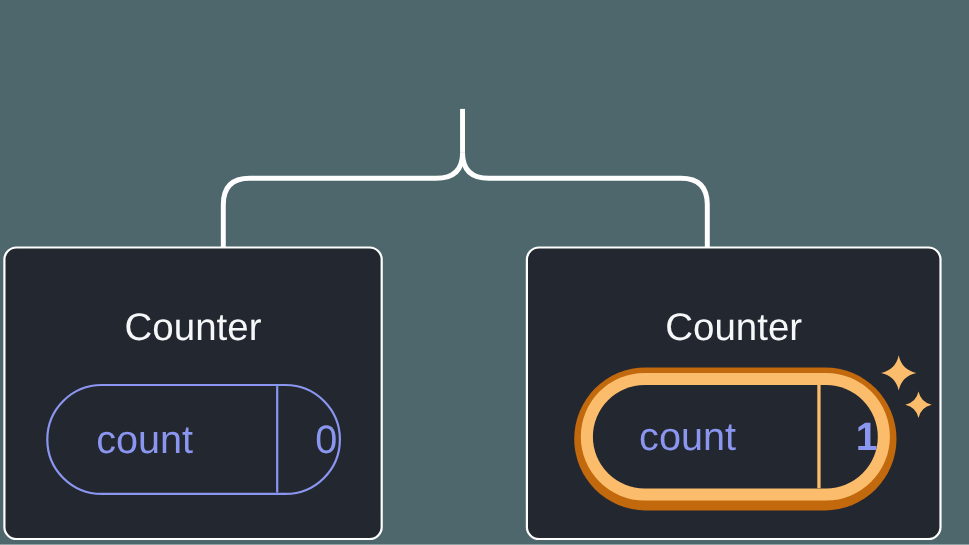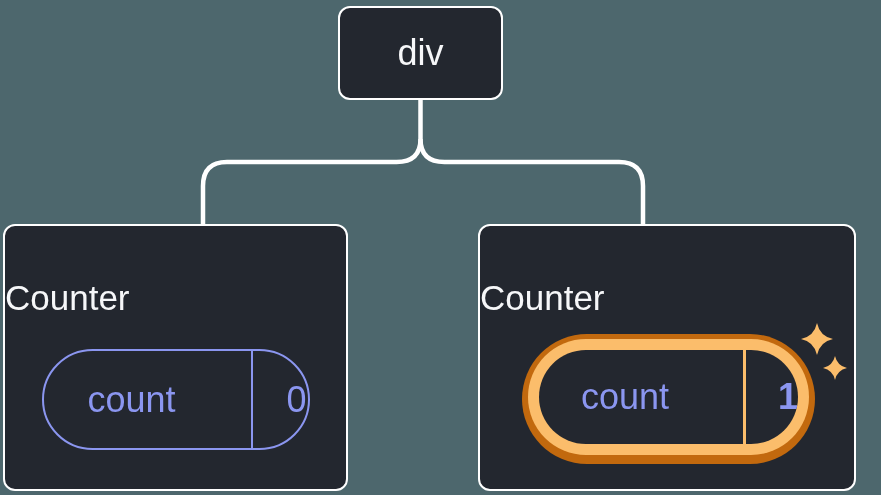"div" div.node { html: <div> <span>div</span> </div> -> none }
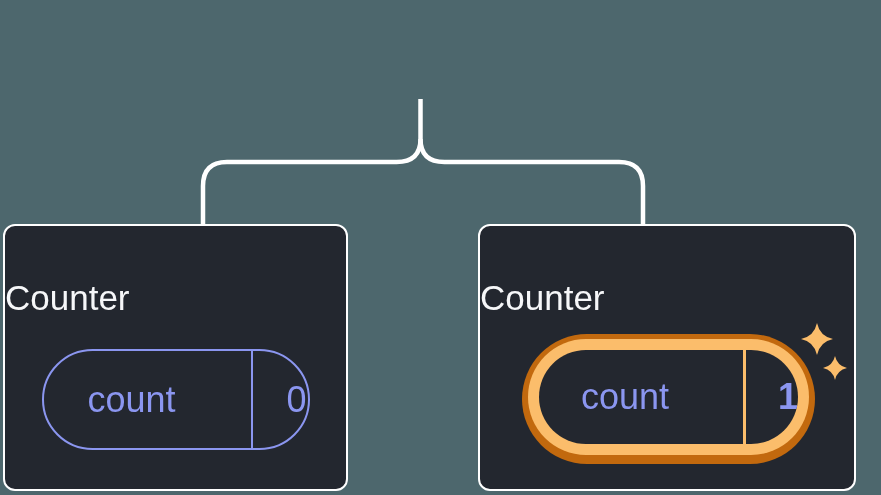"Counter" .node-title { text-align: none -> center }
